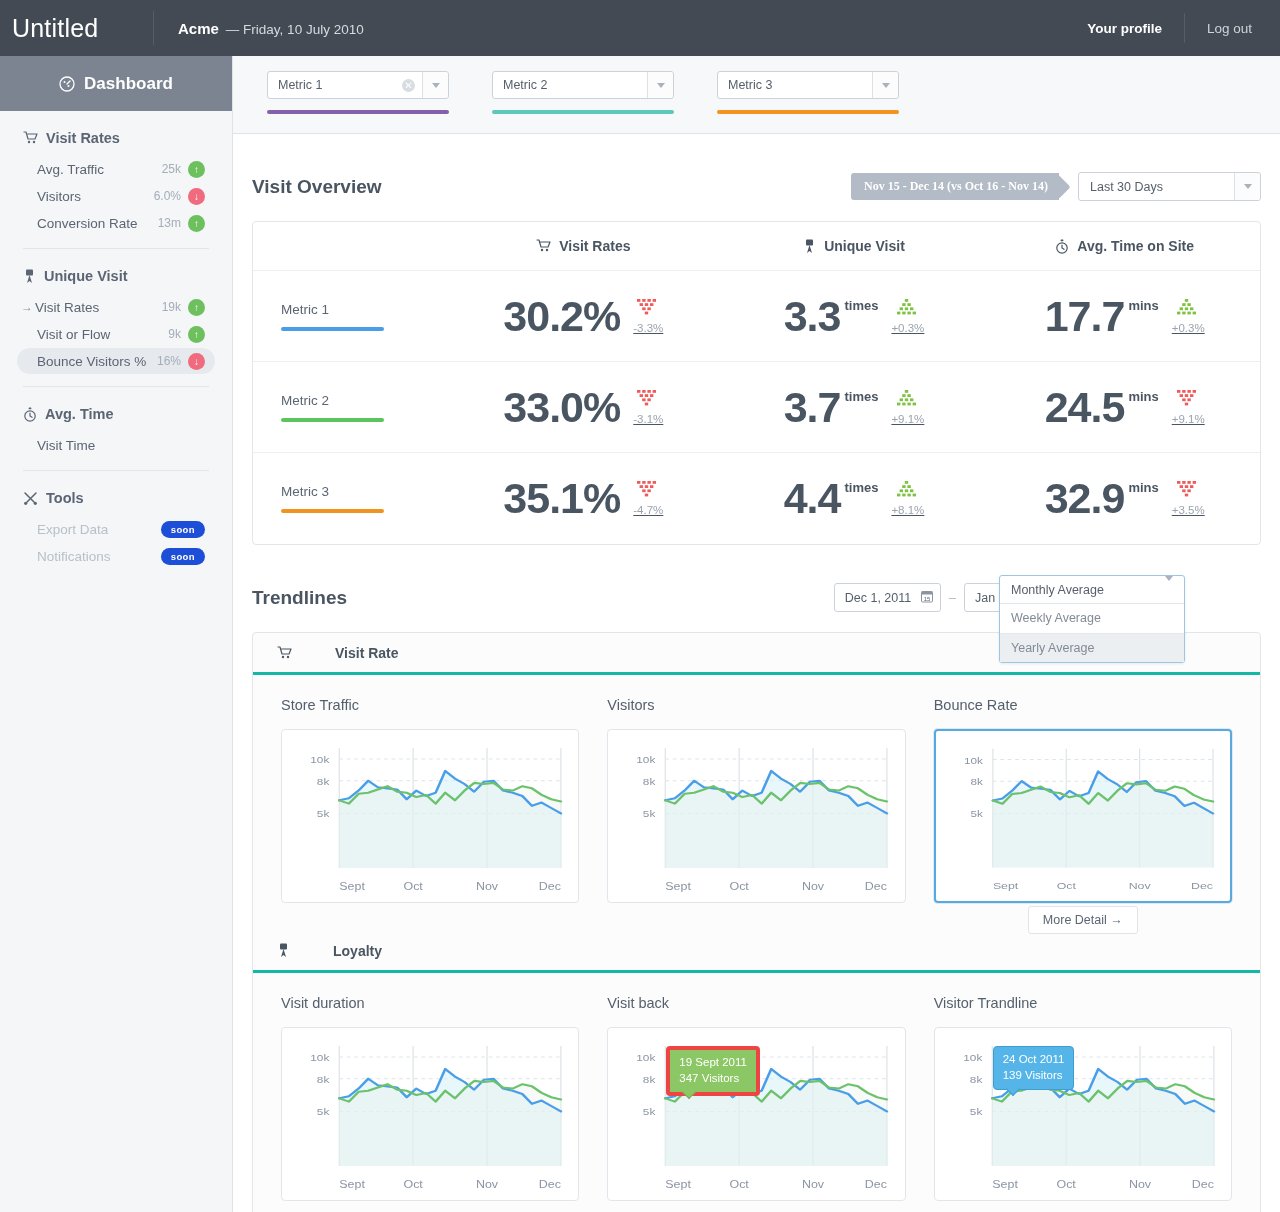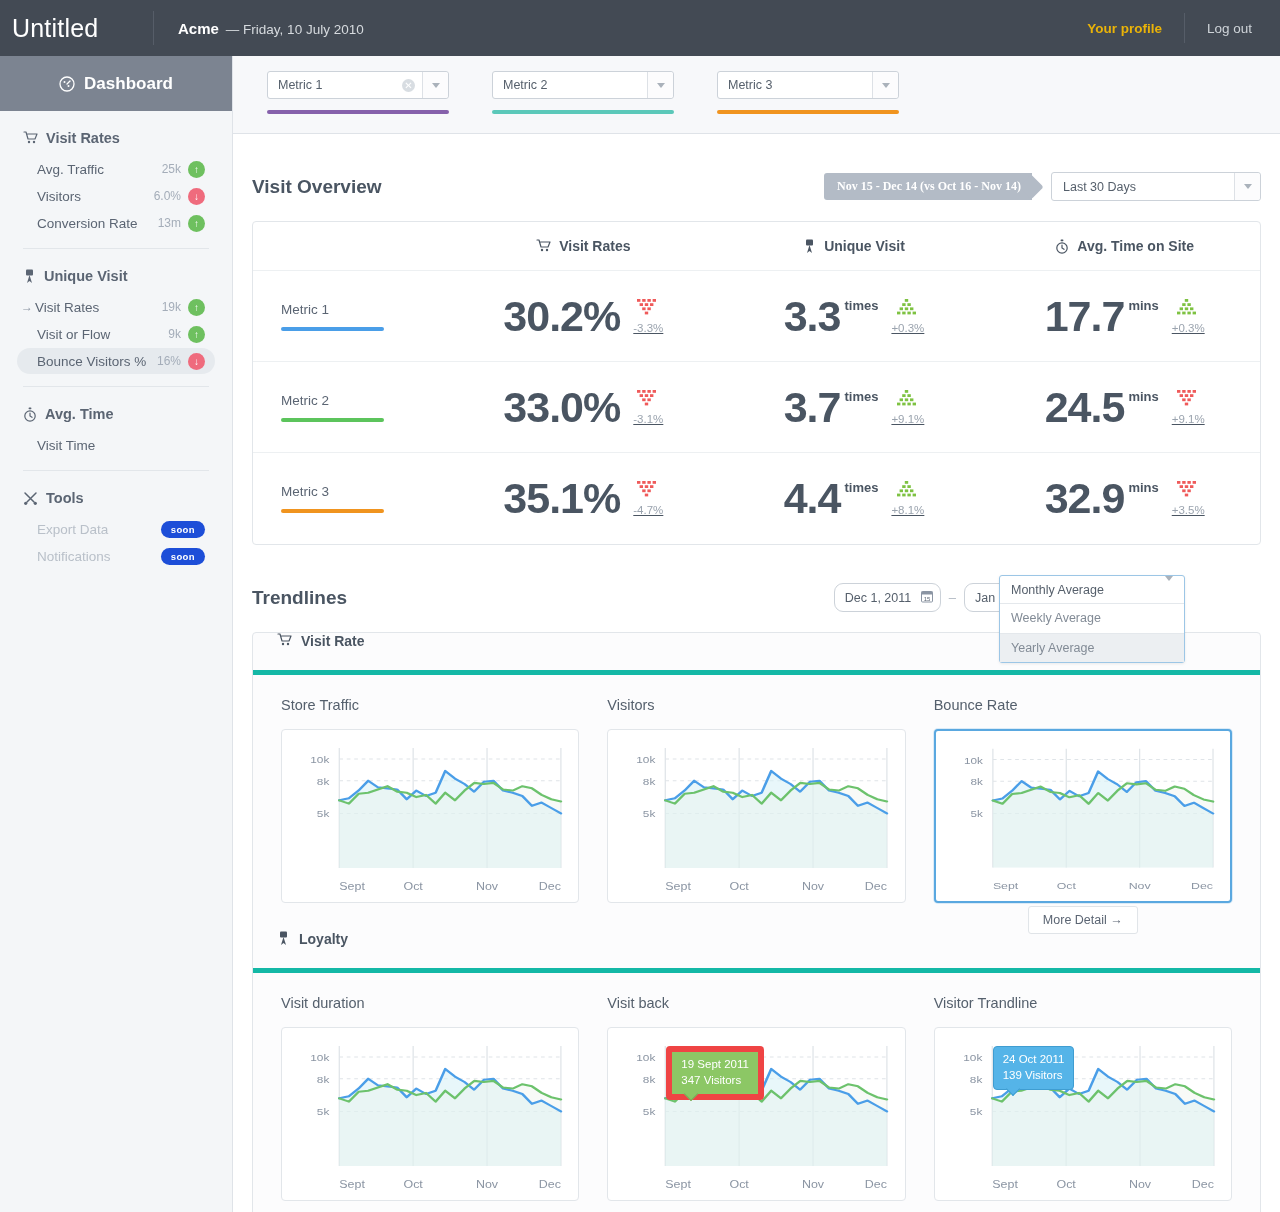"Your profile" .topright a { color: #eab308 -> #ffffff }
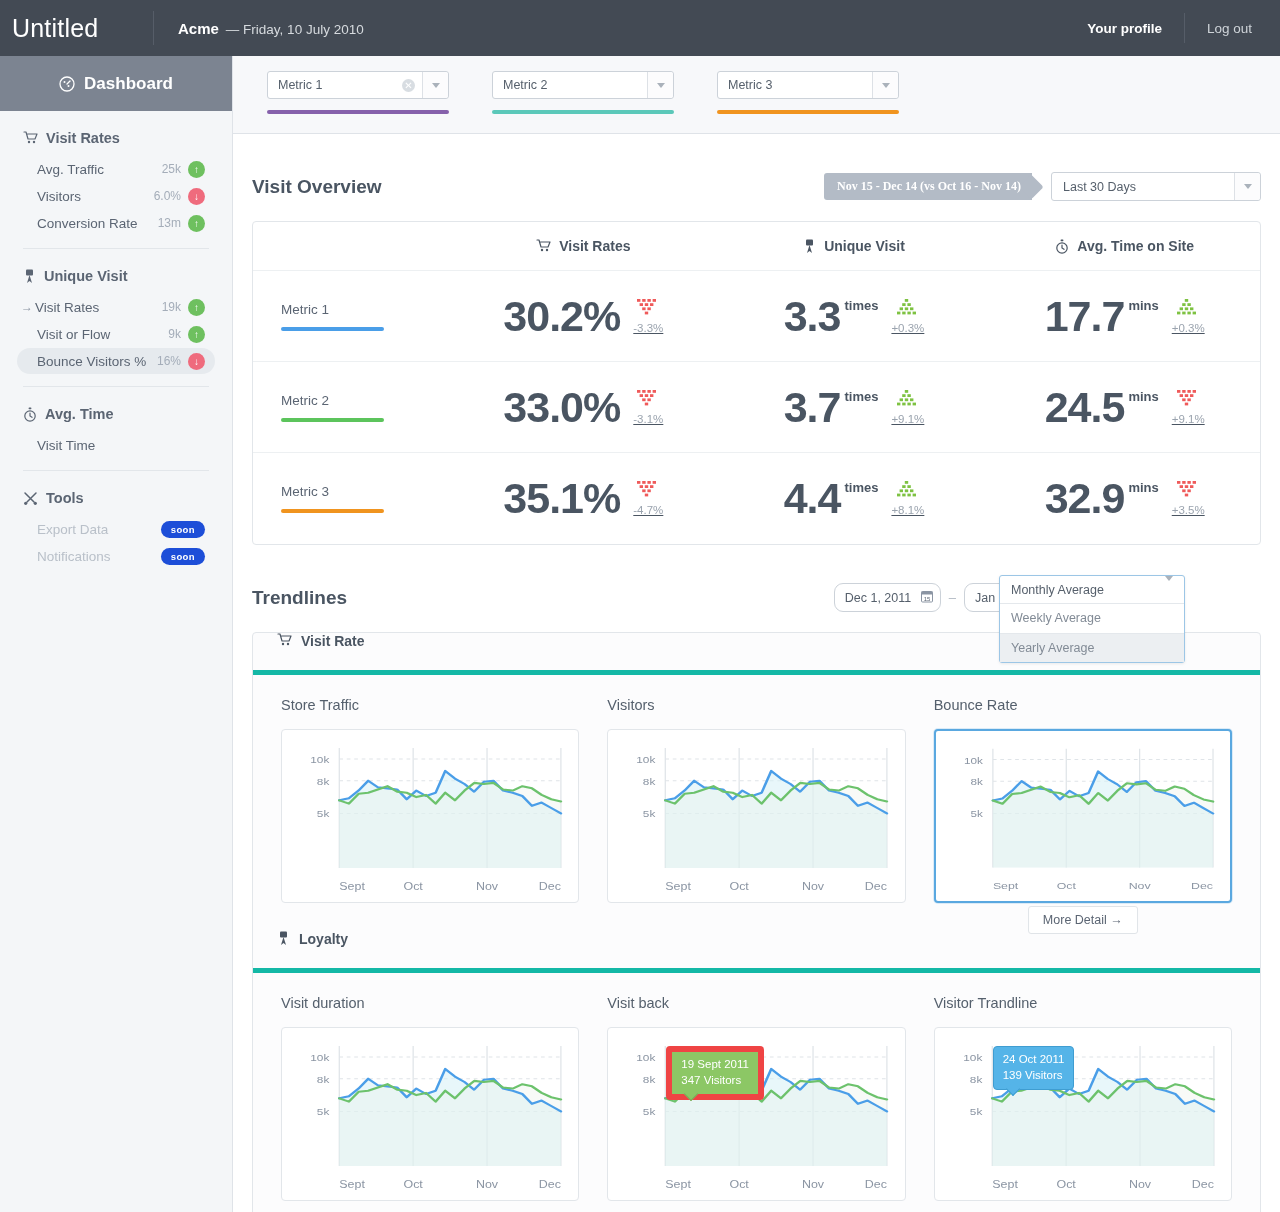"Last 30 Days" .sel-box { width: 210px -> 183px }
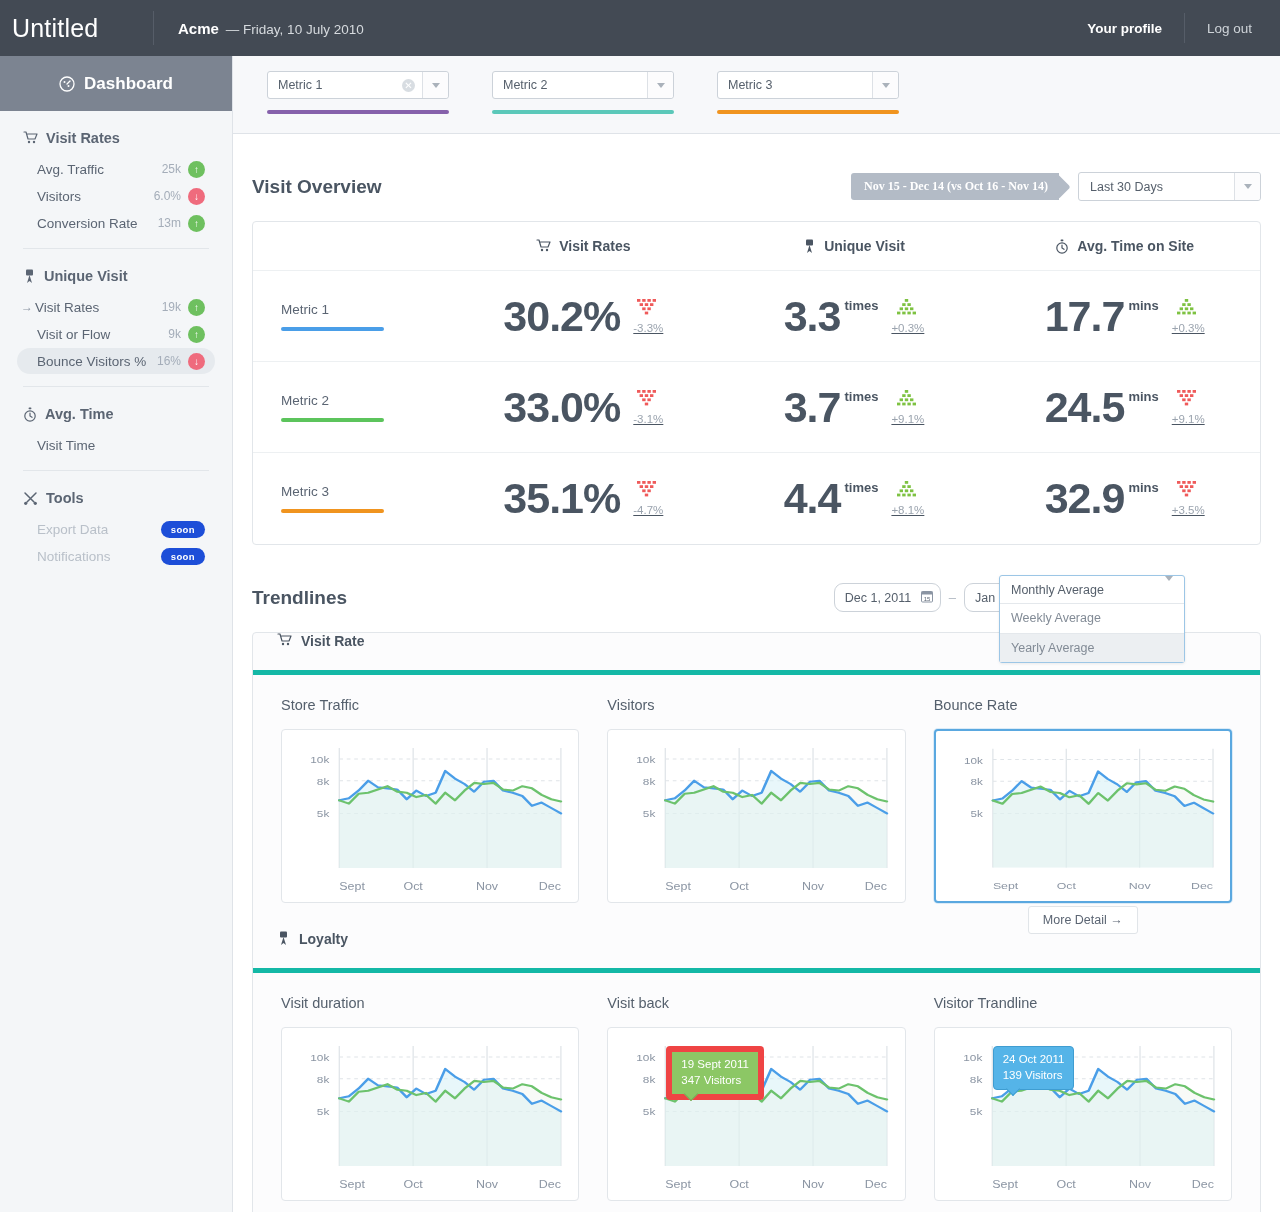"Dec 1, 2011" .dt-input { border-radius: 9px -> 3px }
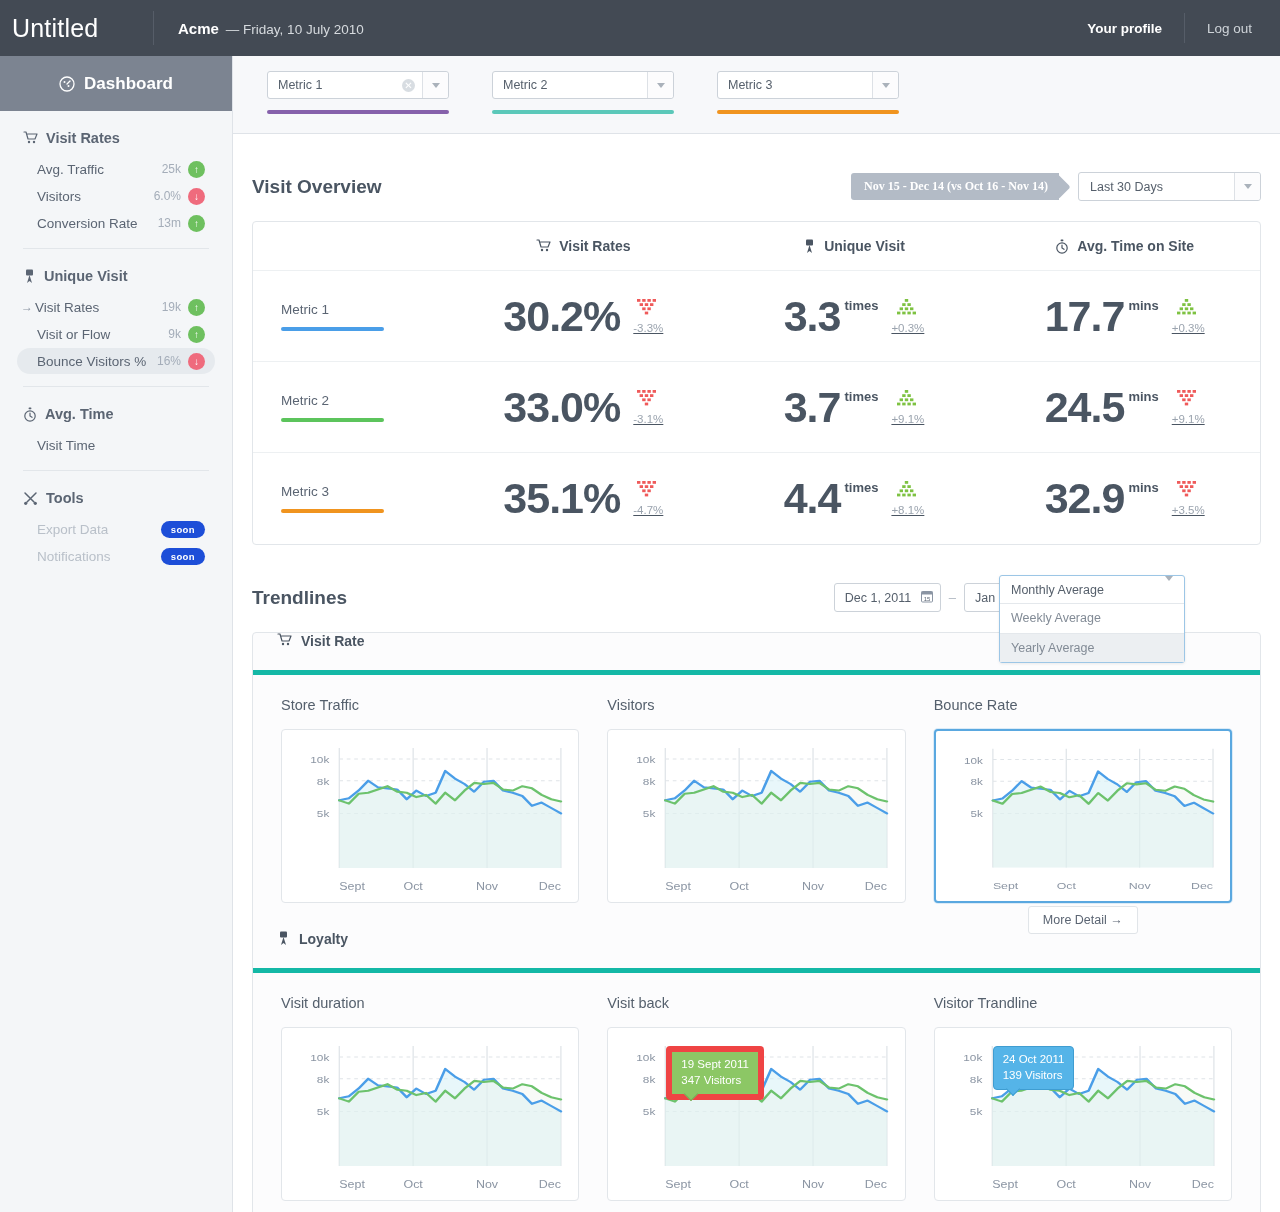"Visit Rate" .tl-sec-head { align-items: none -> center; border-bottom: 5px solid #14b8a6 -> 3px solid #14b8a6; gap: none -> 34px }
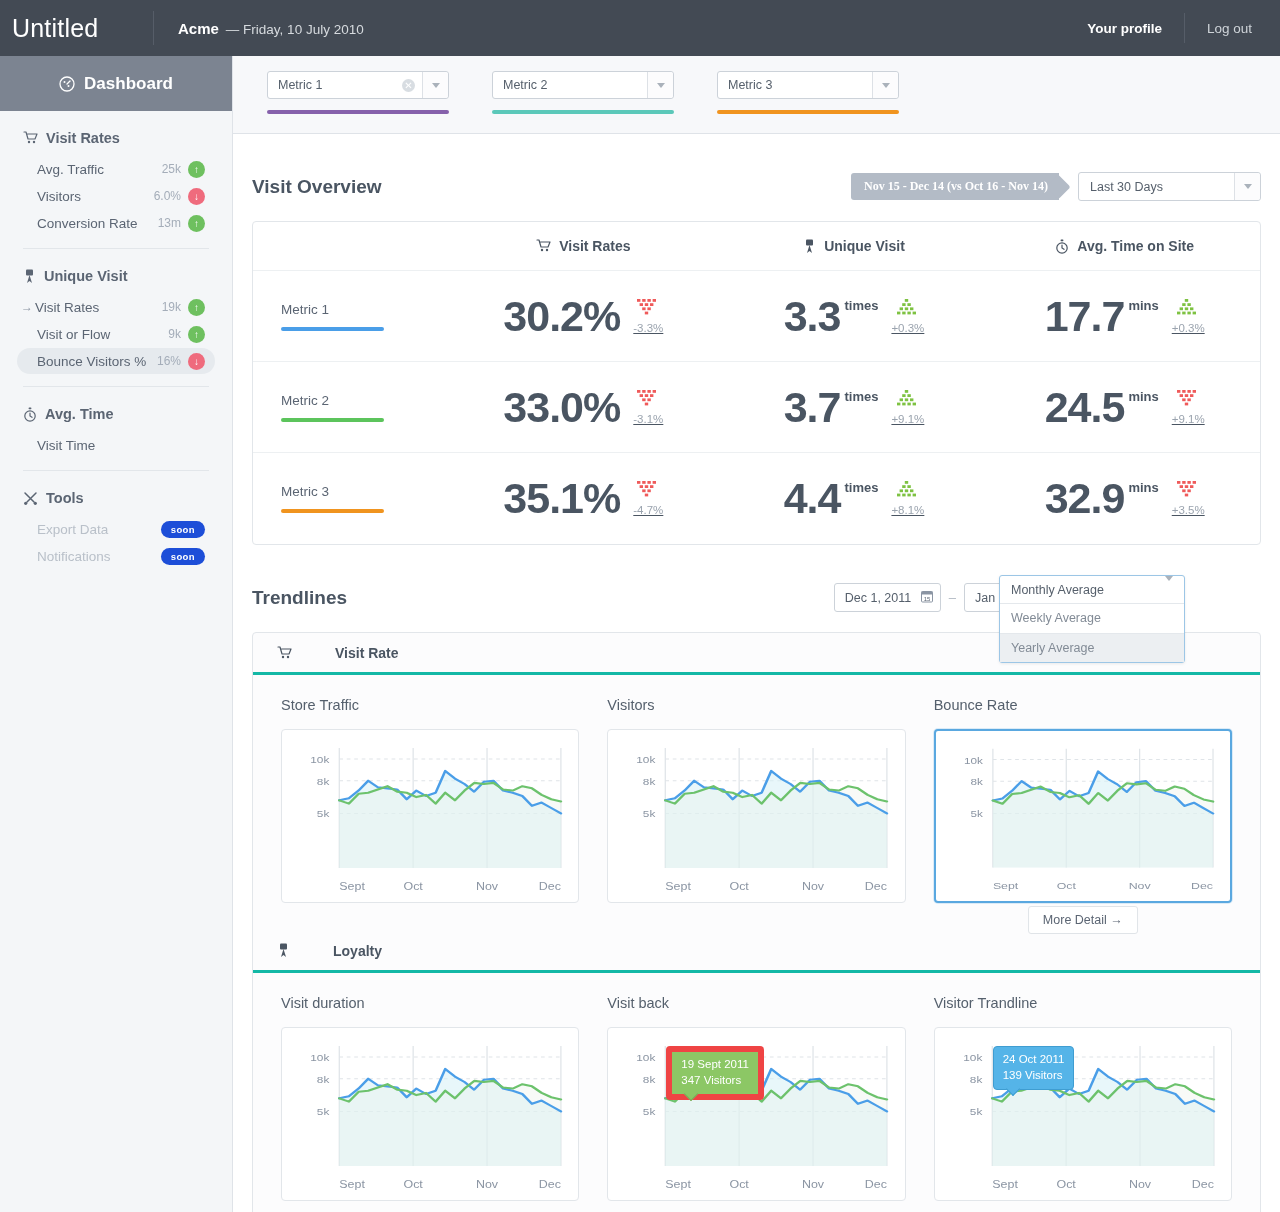"19 Sept 2011" .tip.green { border: 6px solid #ef4444 -> 4px solid #ef4444 }
